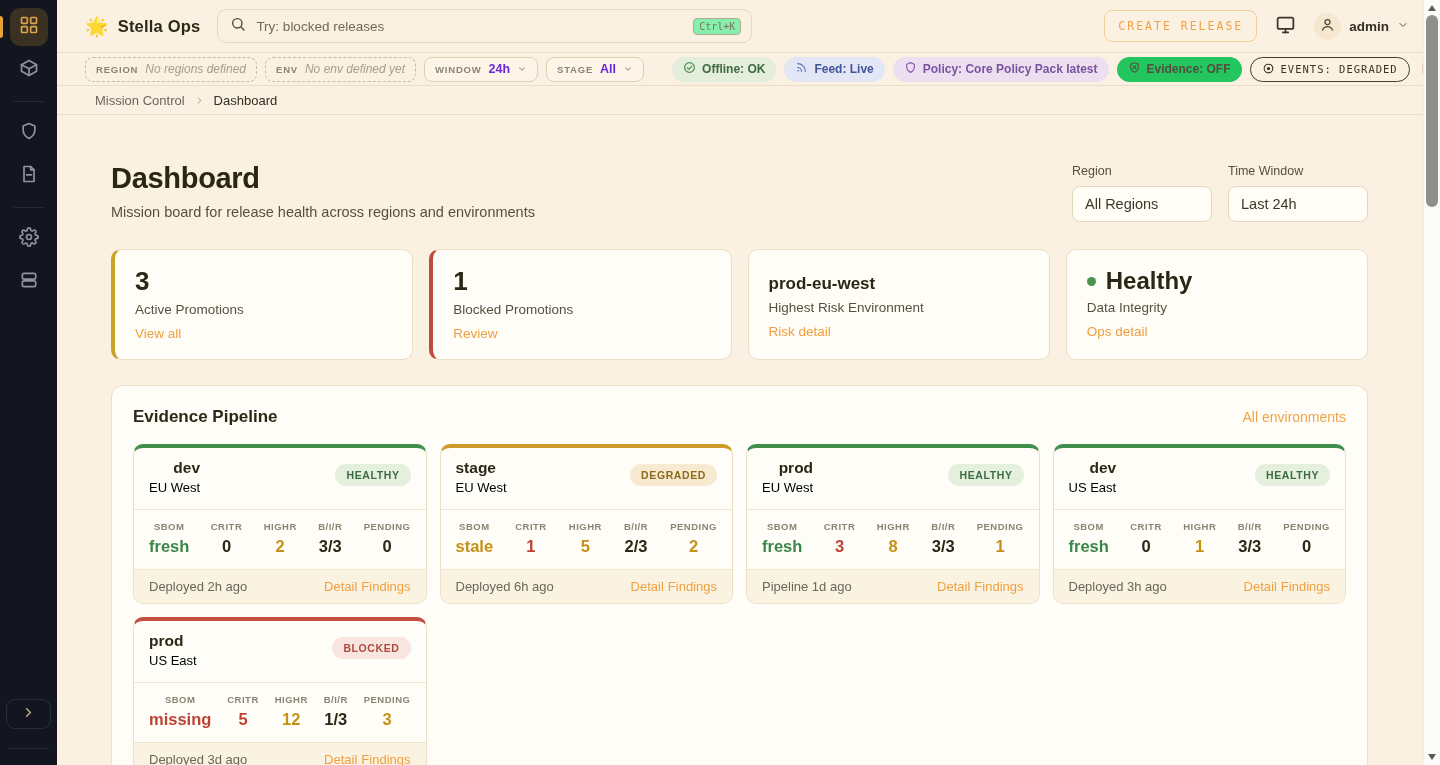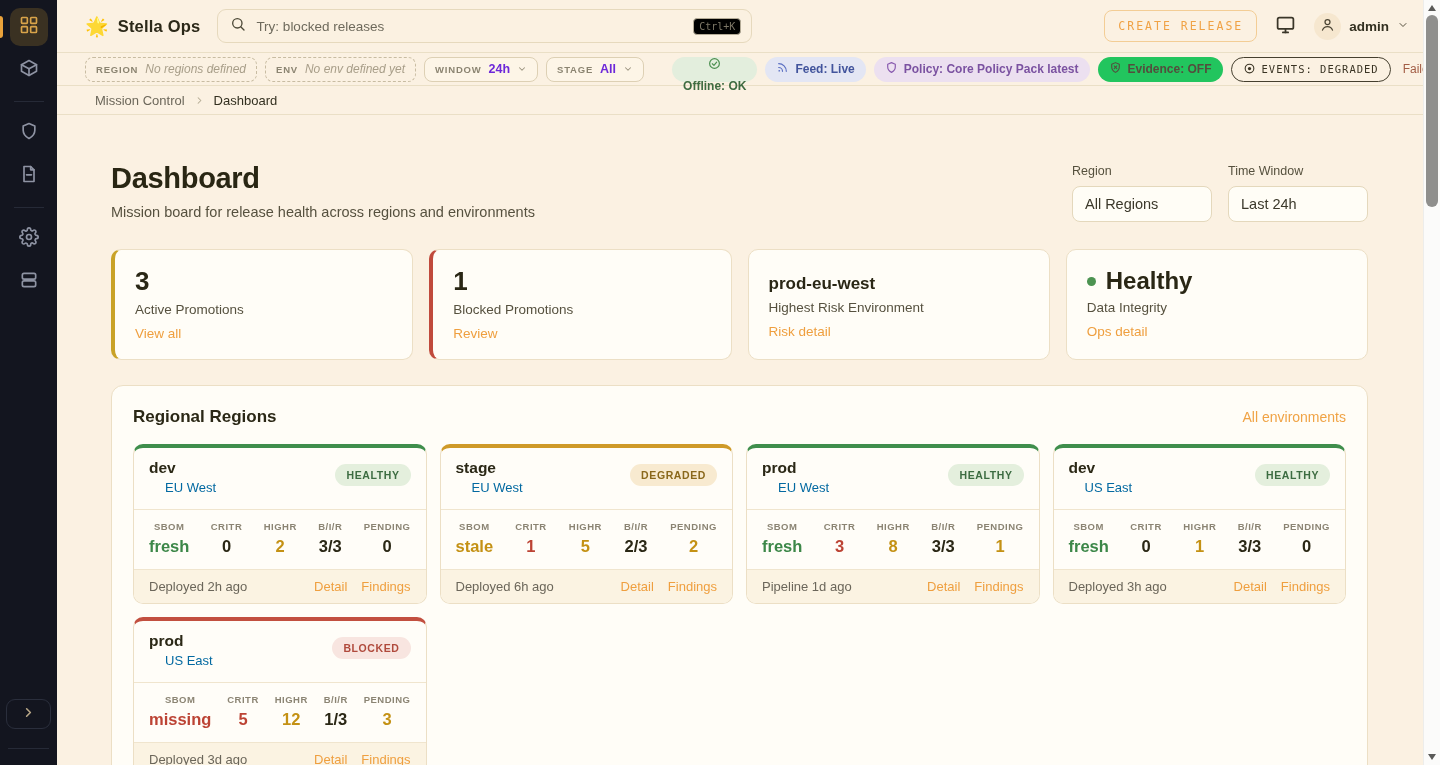"Ctrl+K" .kbd { background: #000000 -> #86efac }
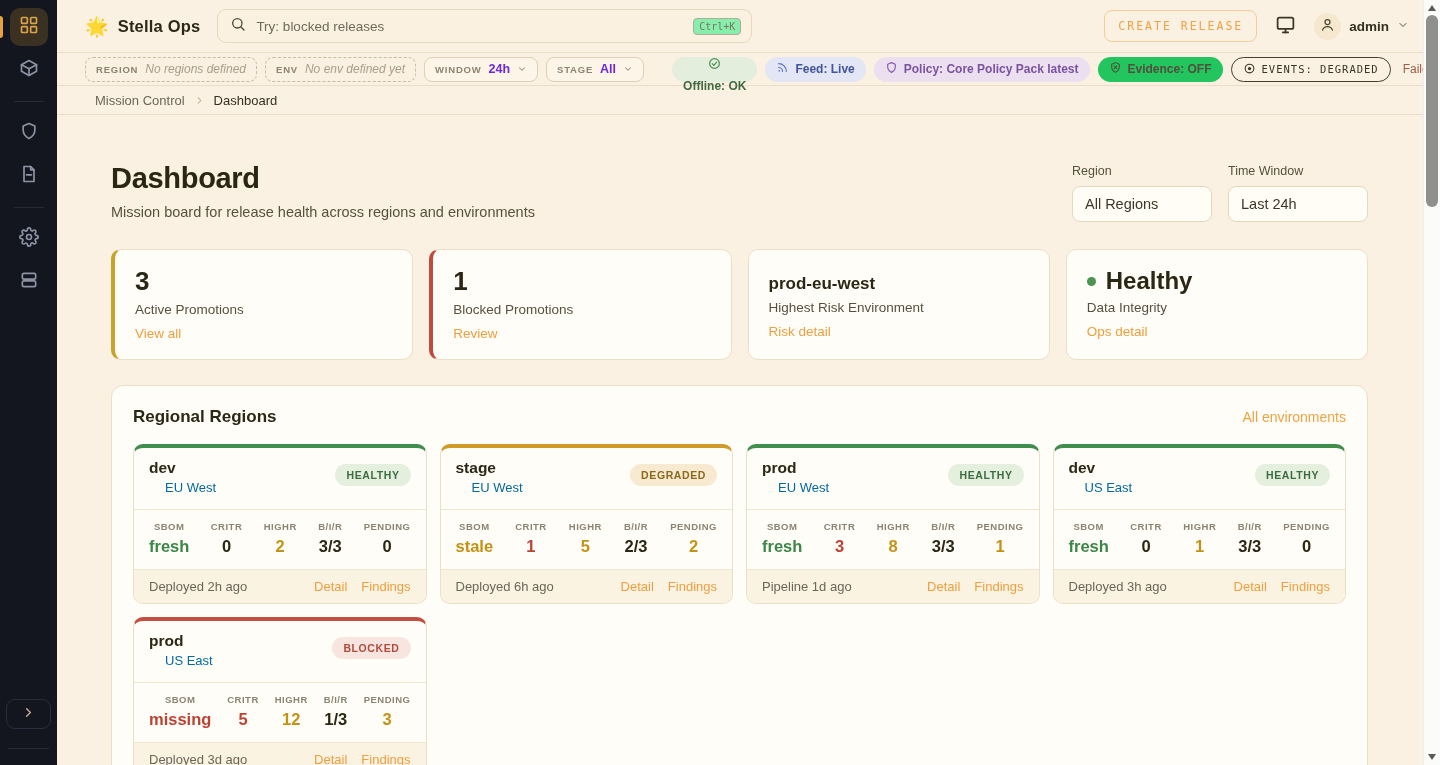"Offline: OK" .pill.offline { flex-direction: column -> none }
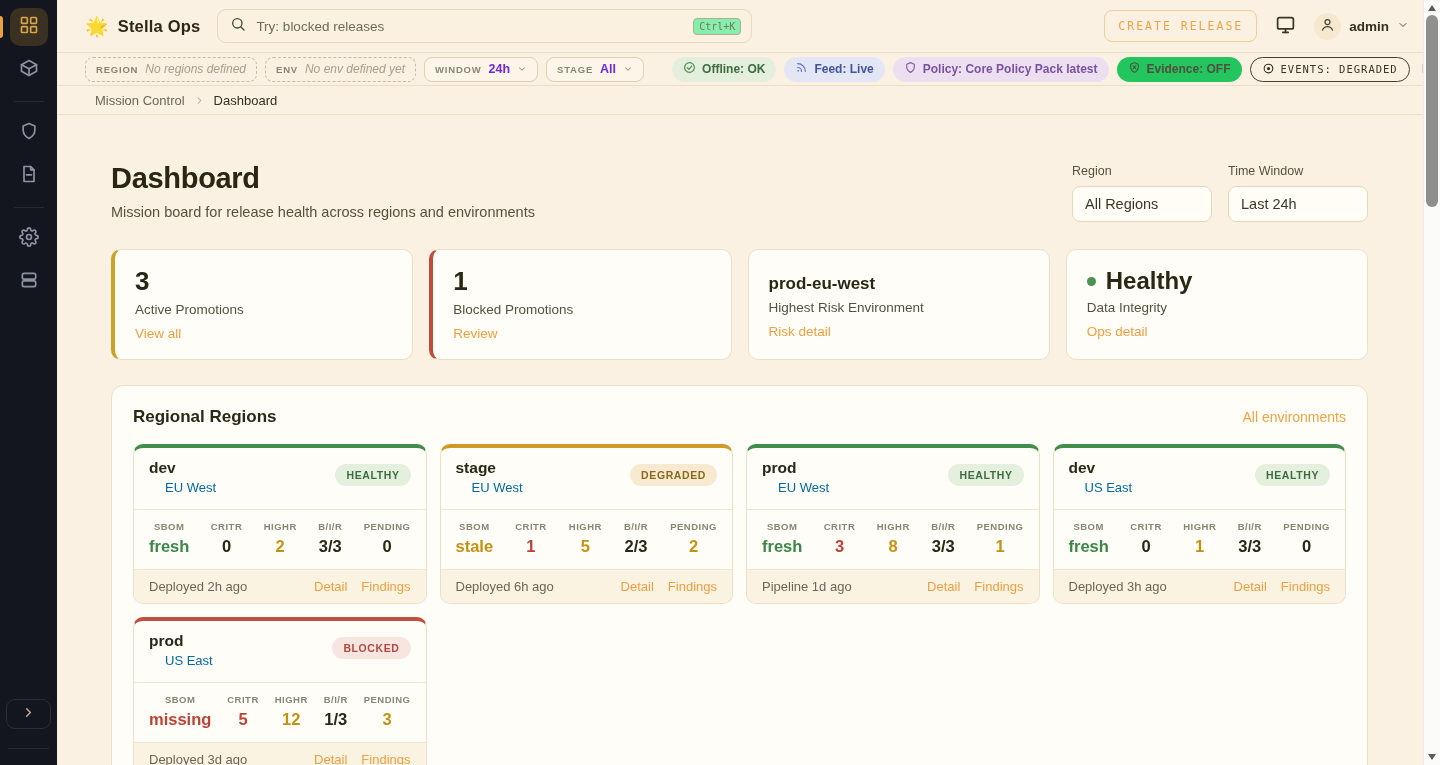"Regional Regions" span.panel-title { text: Regional Regions -> Evidence Pipeline }
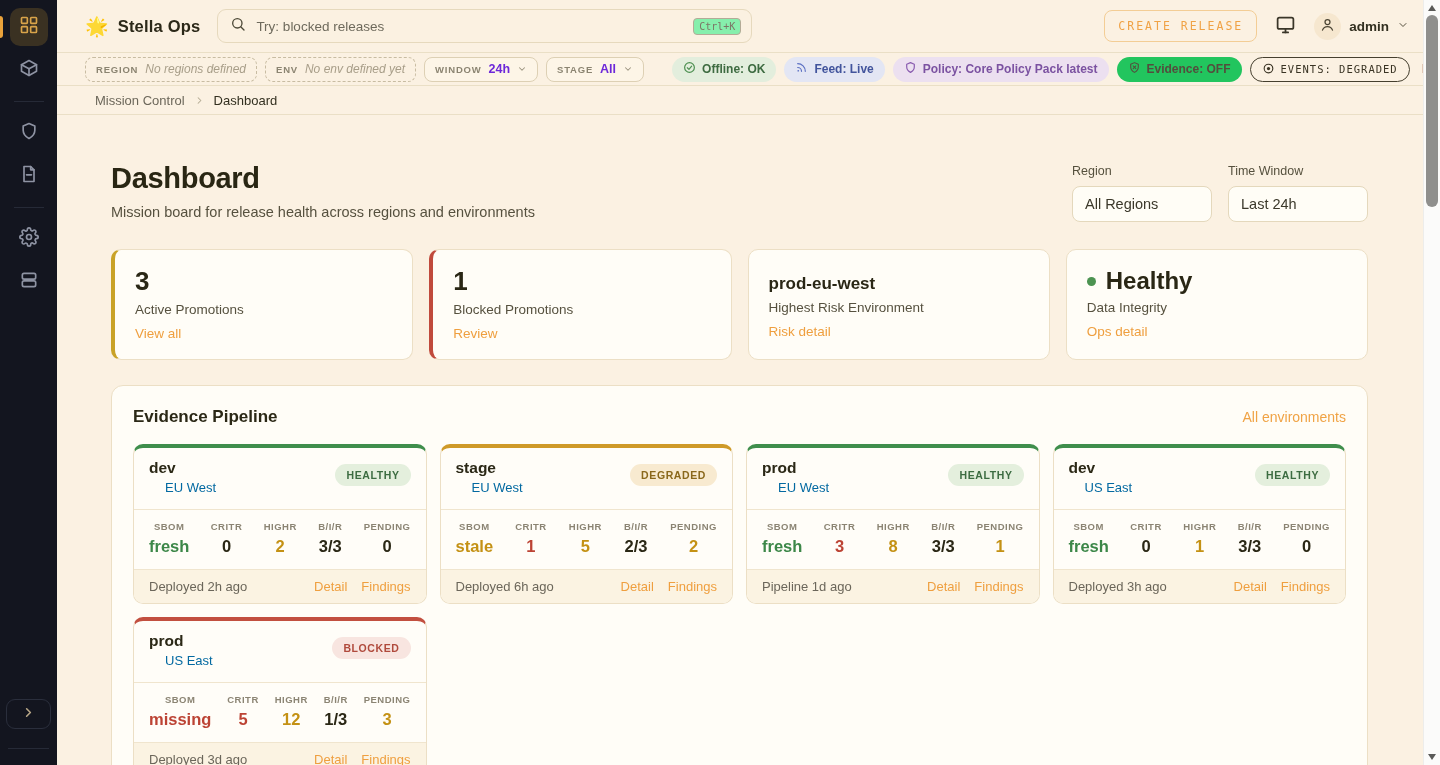"dev" .pipe-card[data-tone="good"] { text-align: none -> right }
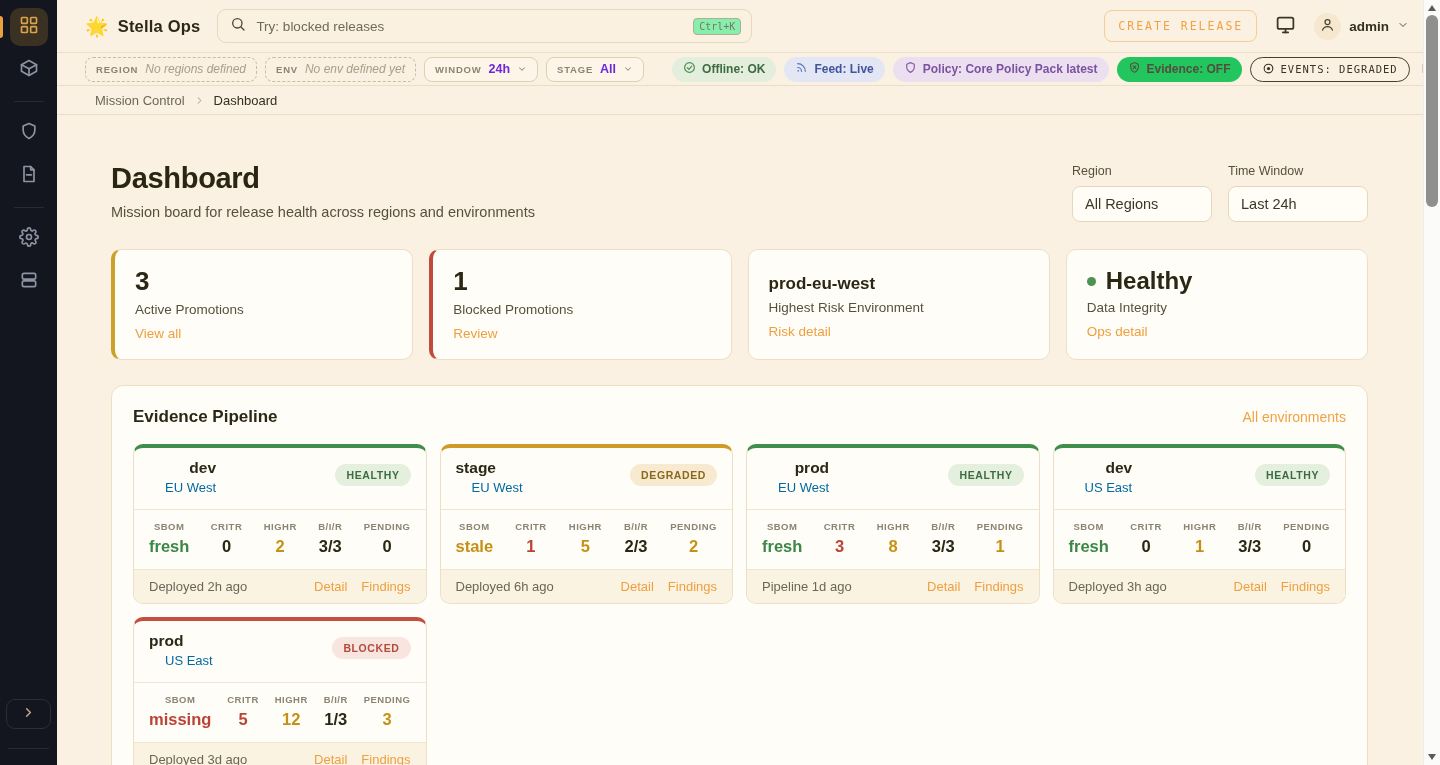"EU West" .pipe-region { color: #0369a1 -> #000000; margin-left: 16px -> none }
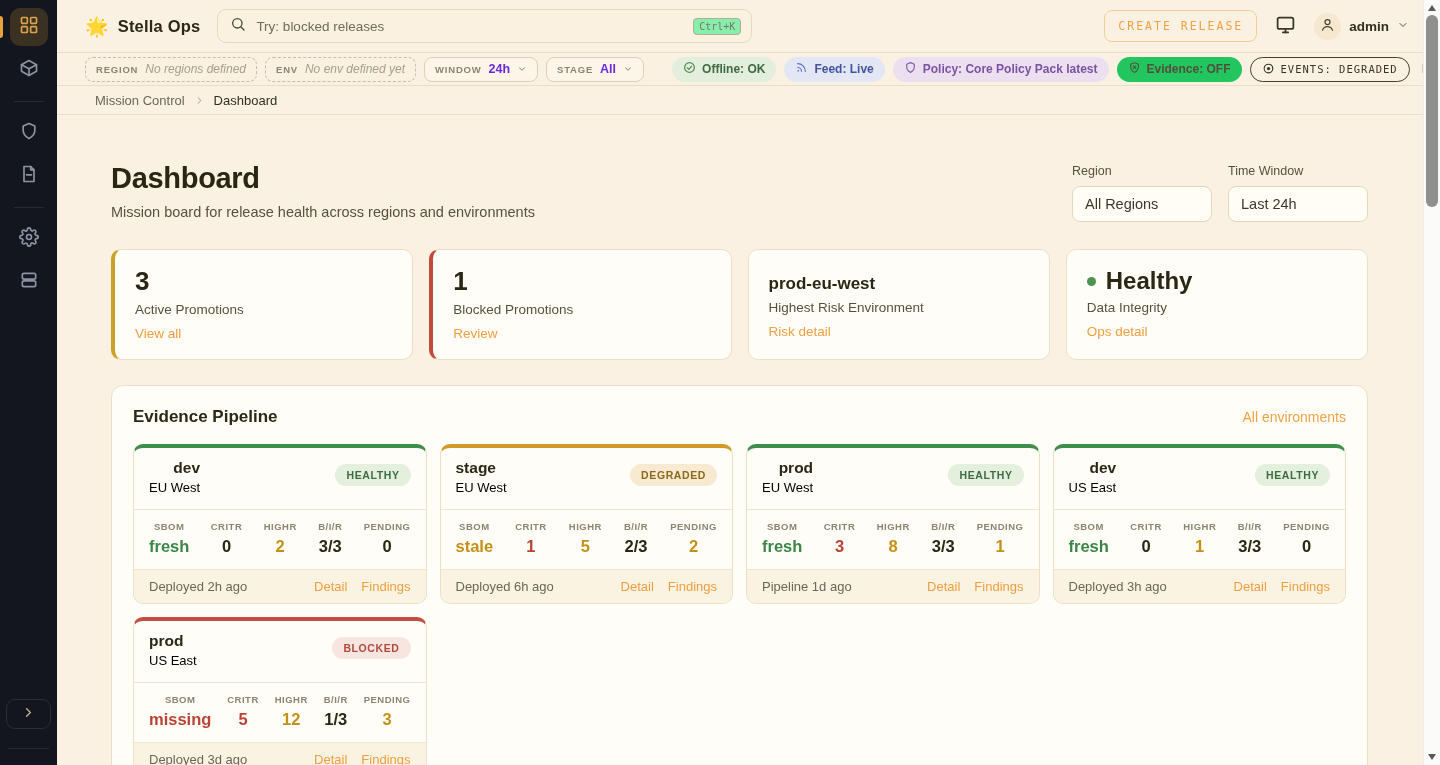"Detail" .pipe-links { gap: 14px -> 4px }
